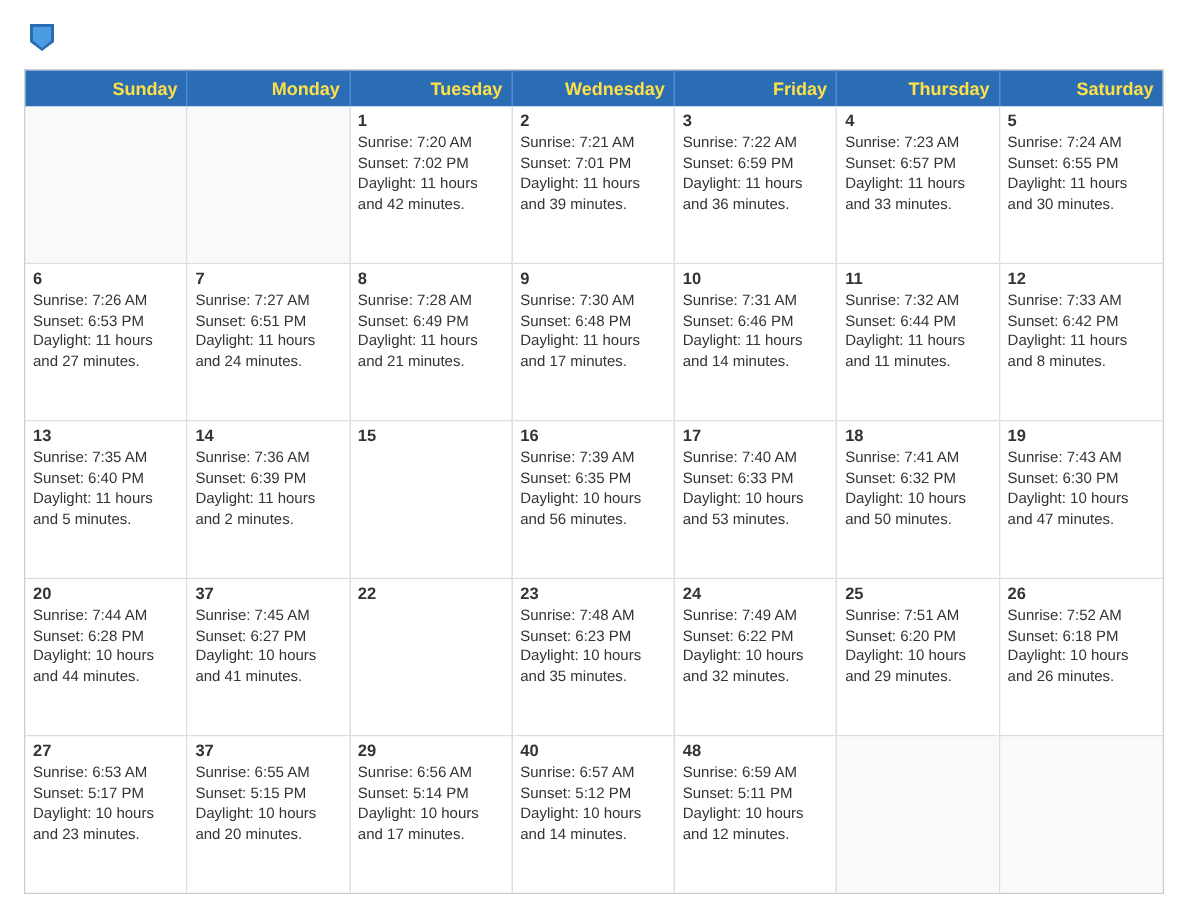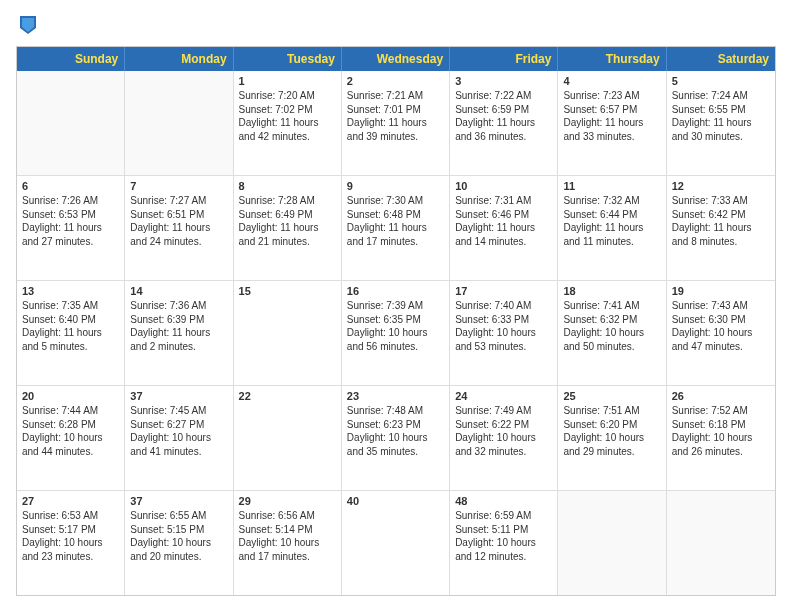"Sunrise: 6:57 AM" div.cell-text { html: none -> <div>Sunrise: 6:57 AM<br>Sunset: 5:12 PM<br>Daylight: 10 hours and 14 minutes.</div> }
